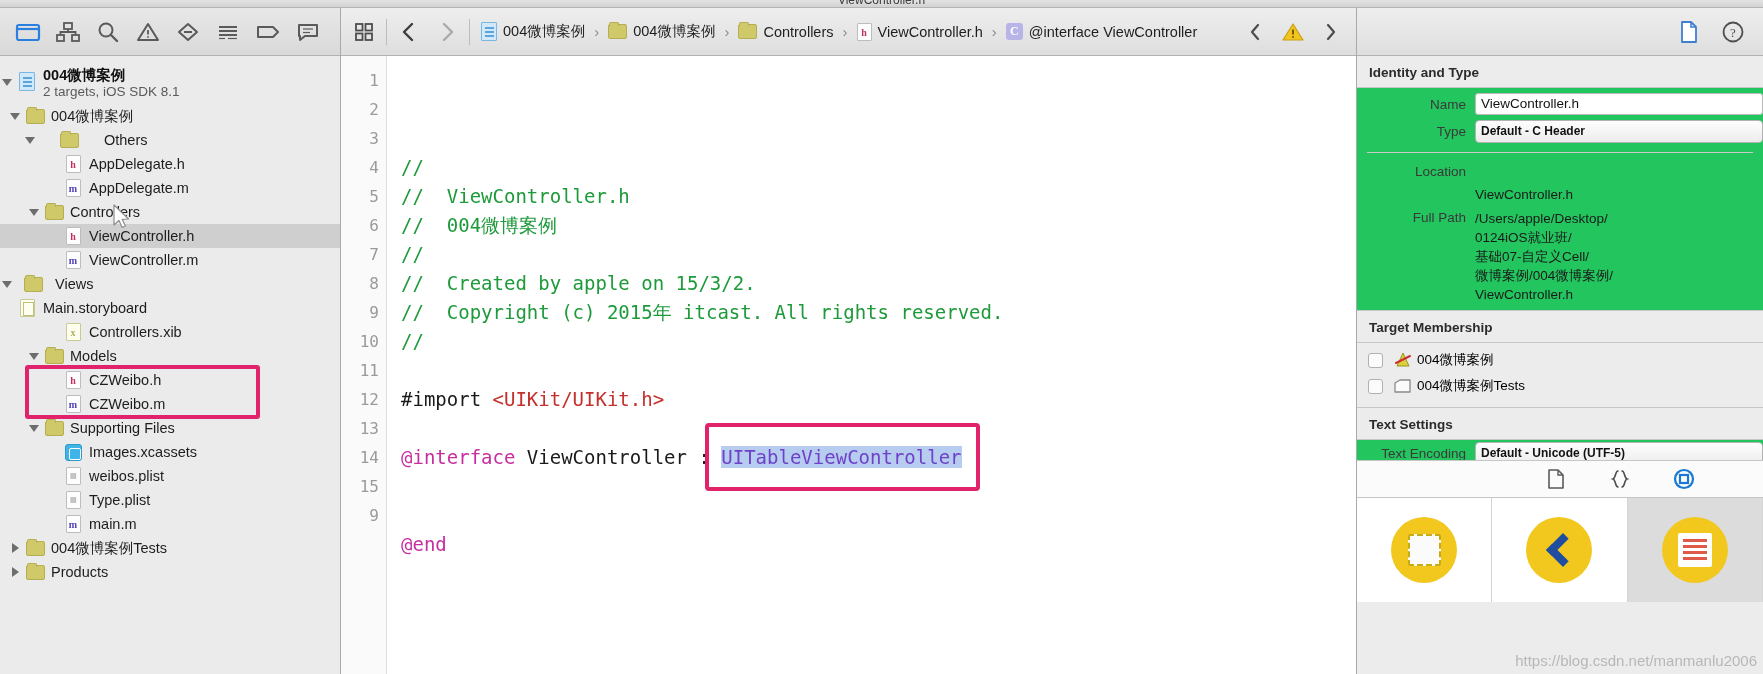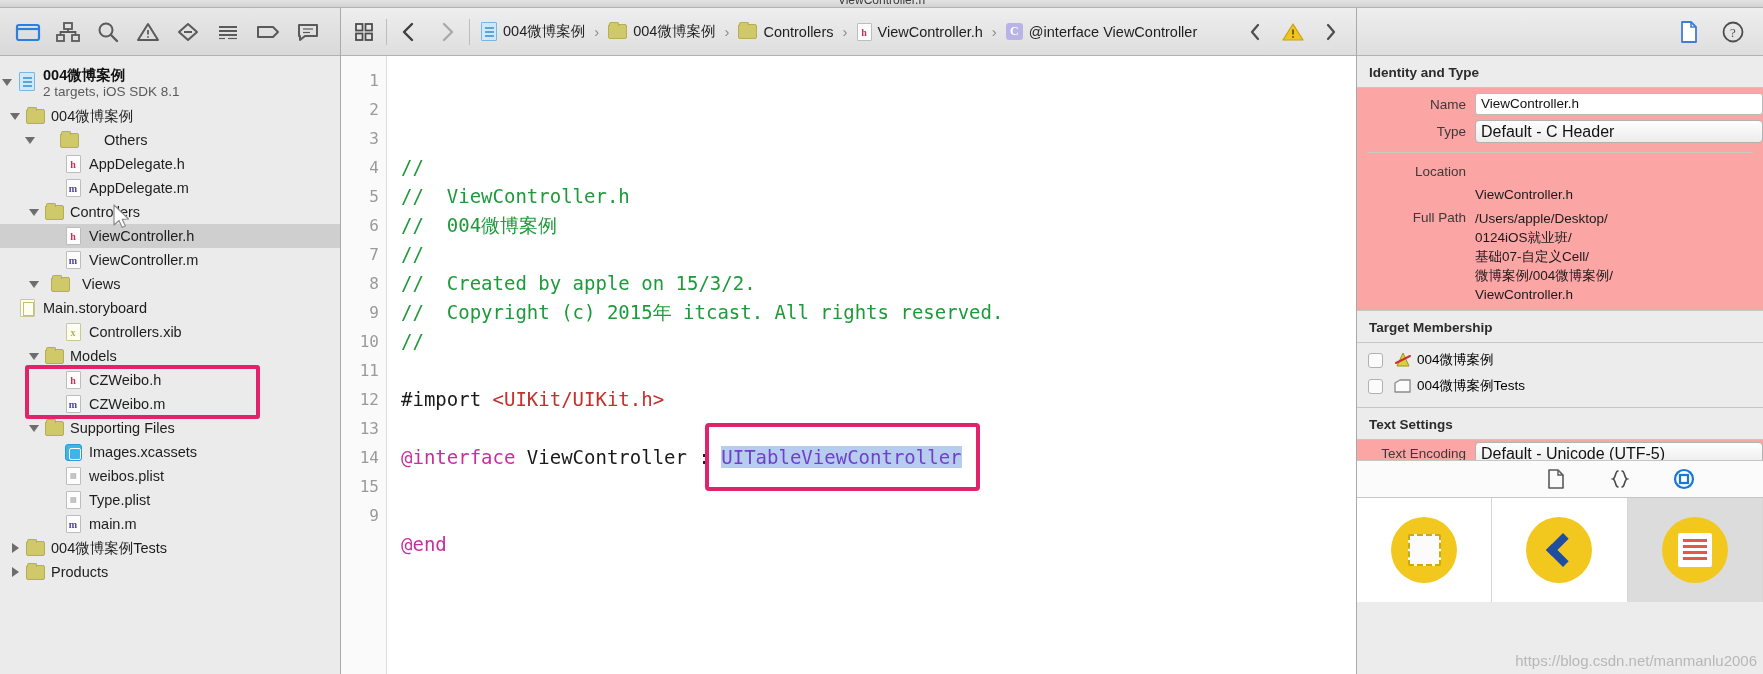"Name" .insp-pane { background: #fca5a5 -> #22c55e }
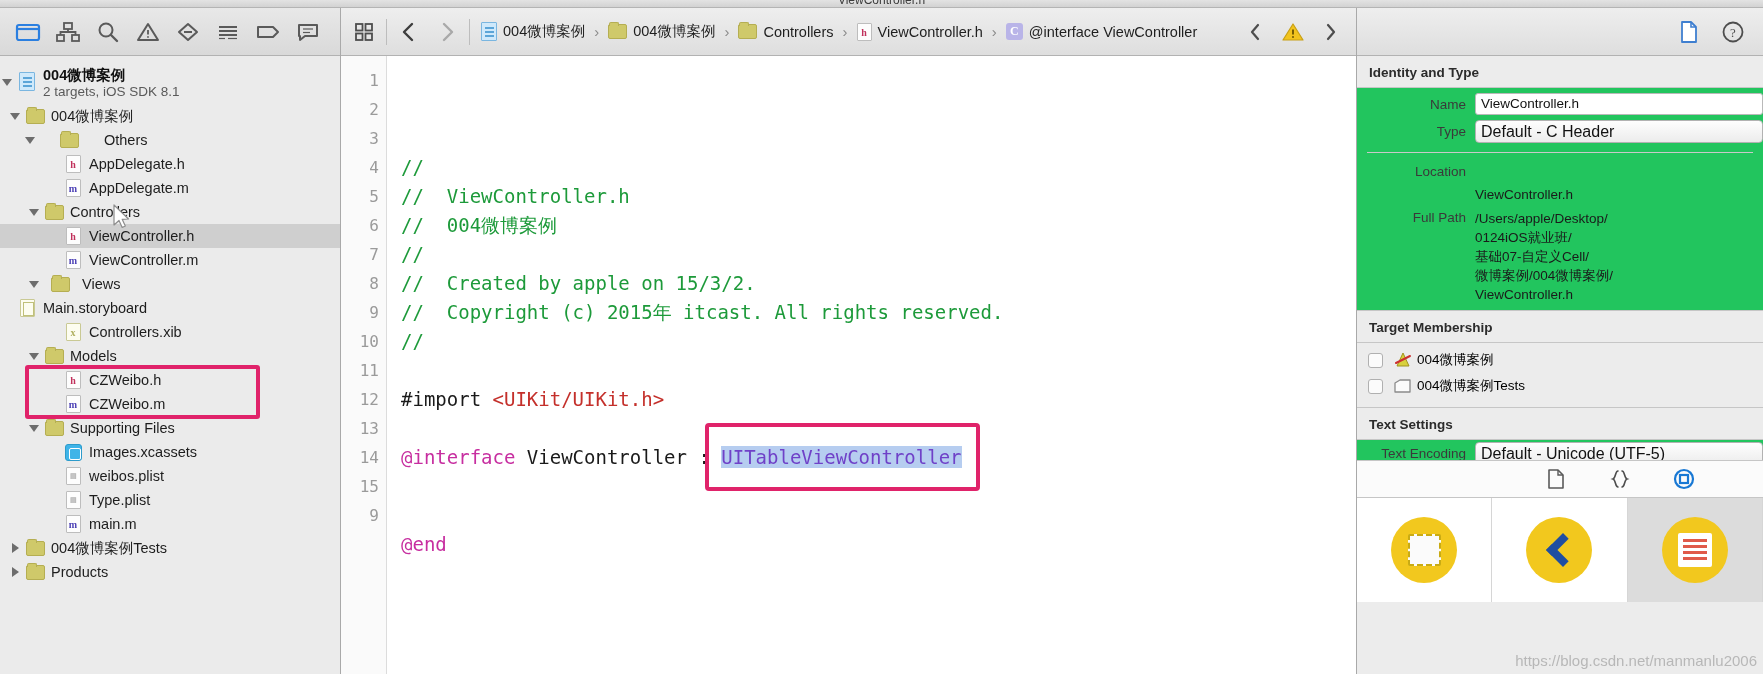"Default - C Header" .popup { font-size: 16px -> 12px; font-weight: none -> bold }
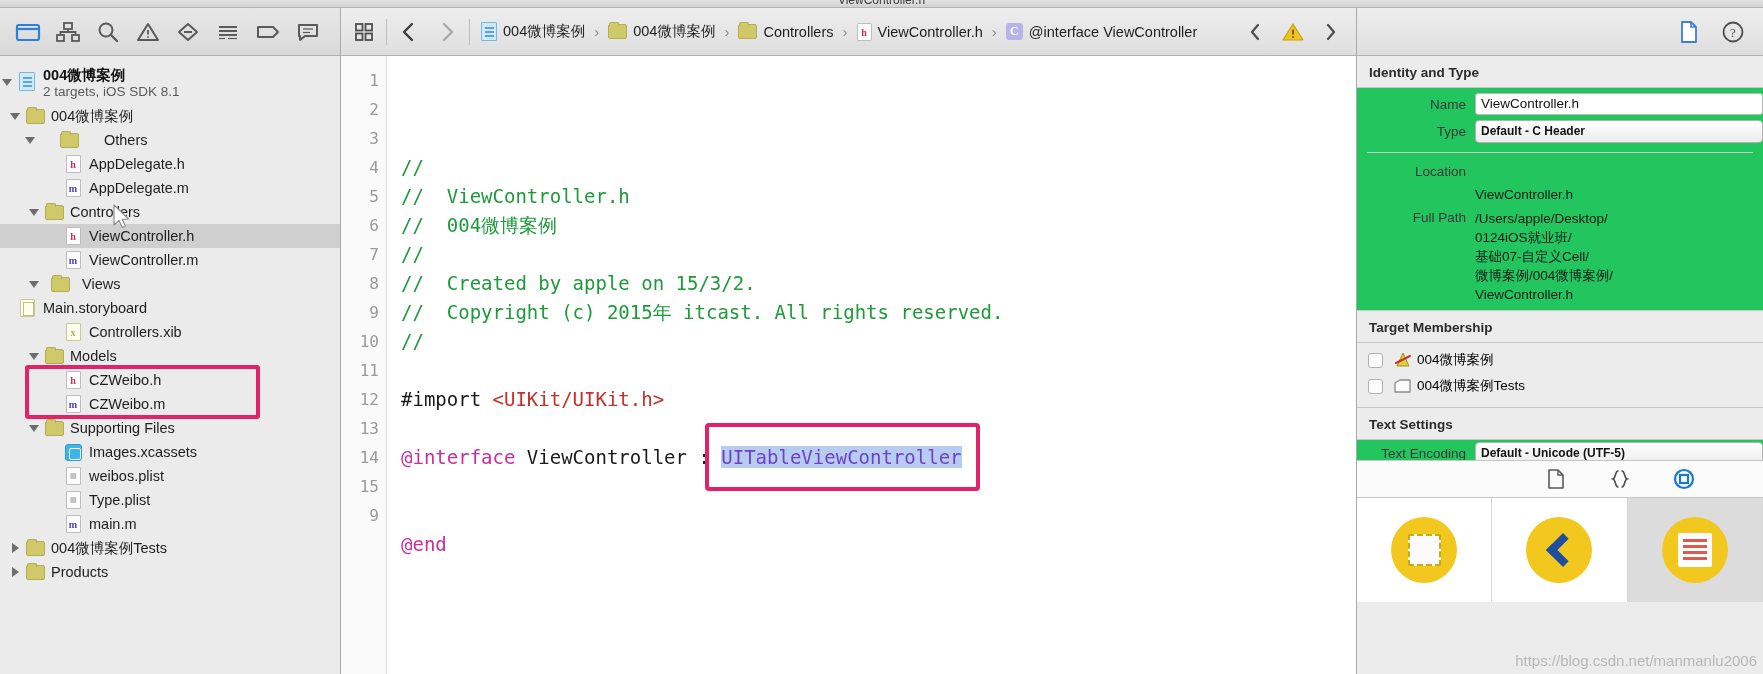"Views" div.row { padding-left: 27px -> none }
